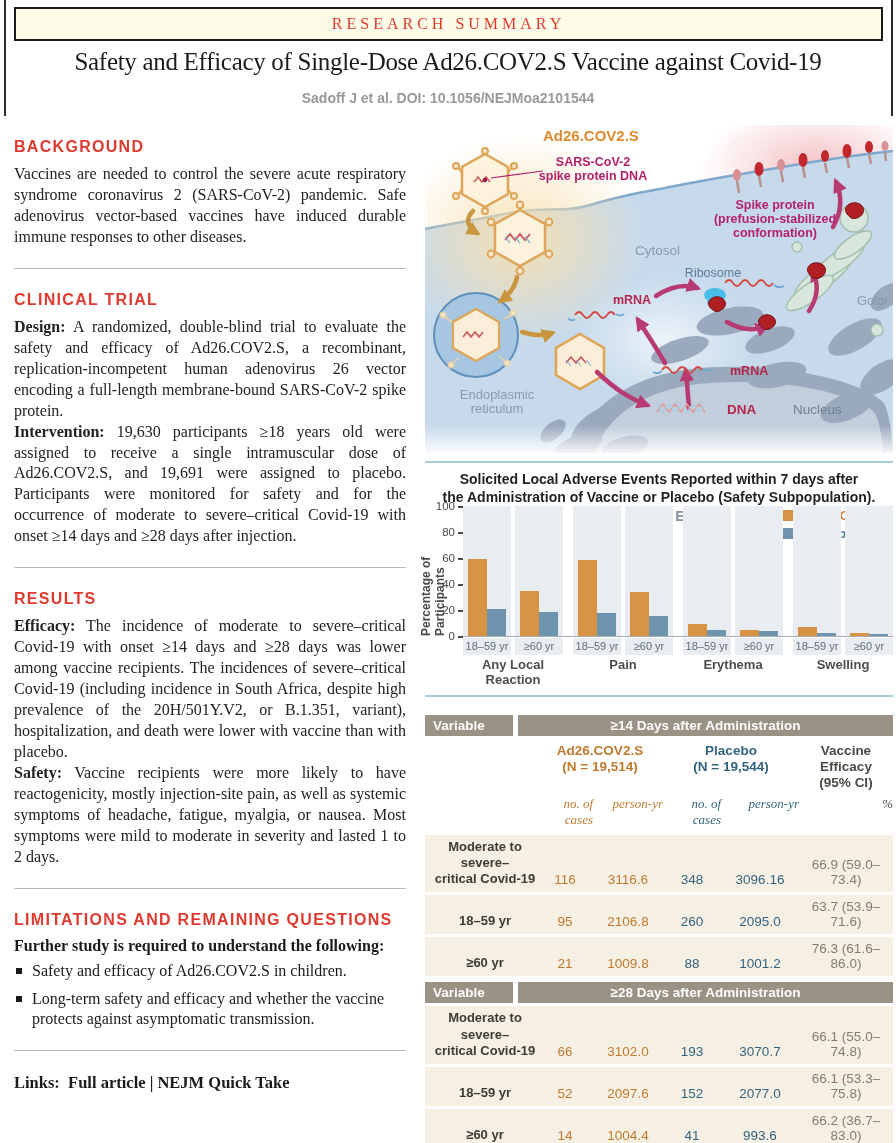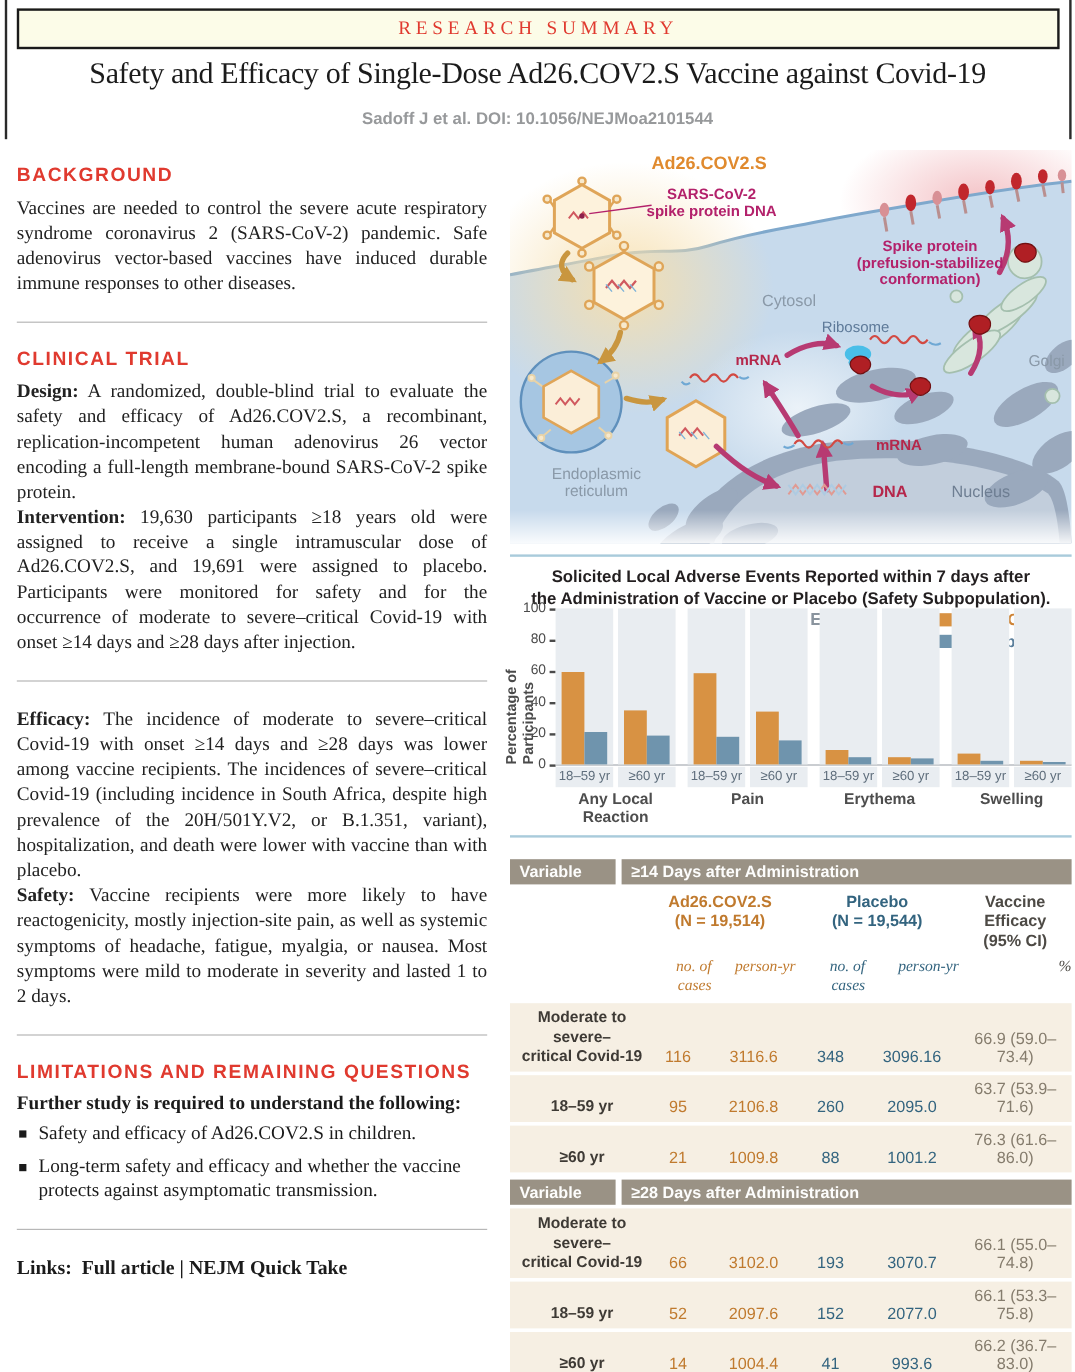"RESULTS" div.sec-h { html: none -> <div>RESULTS</div> }
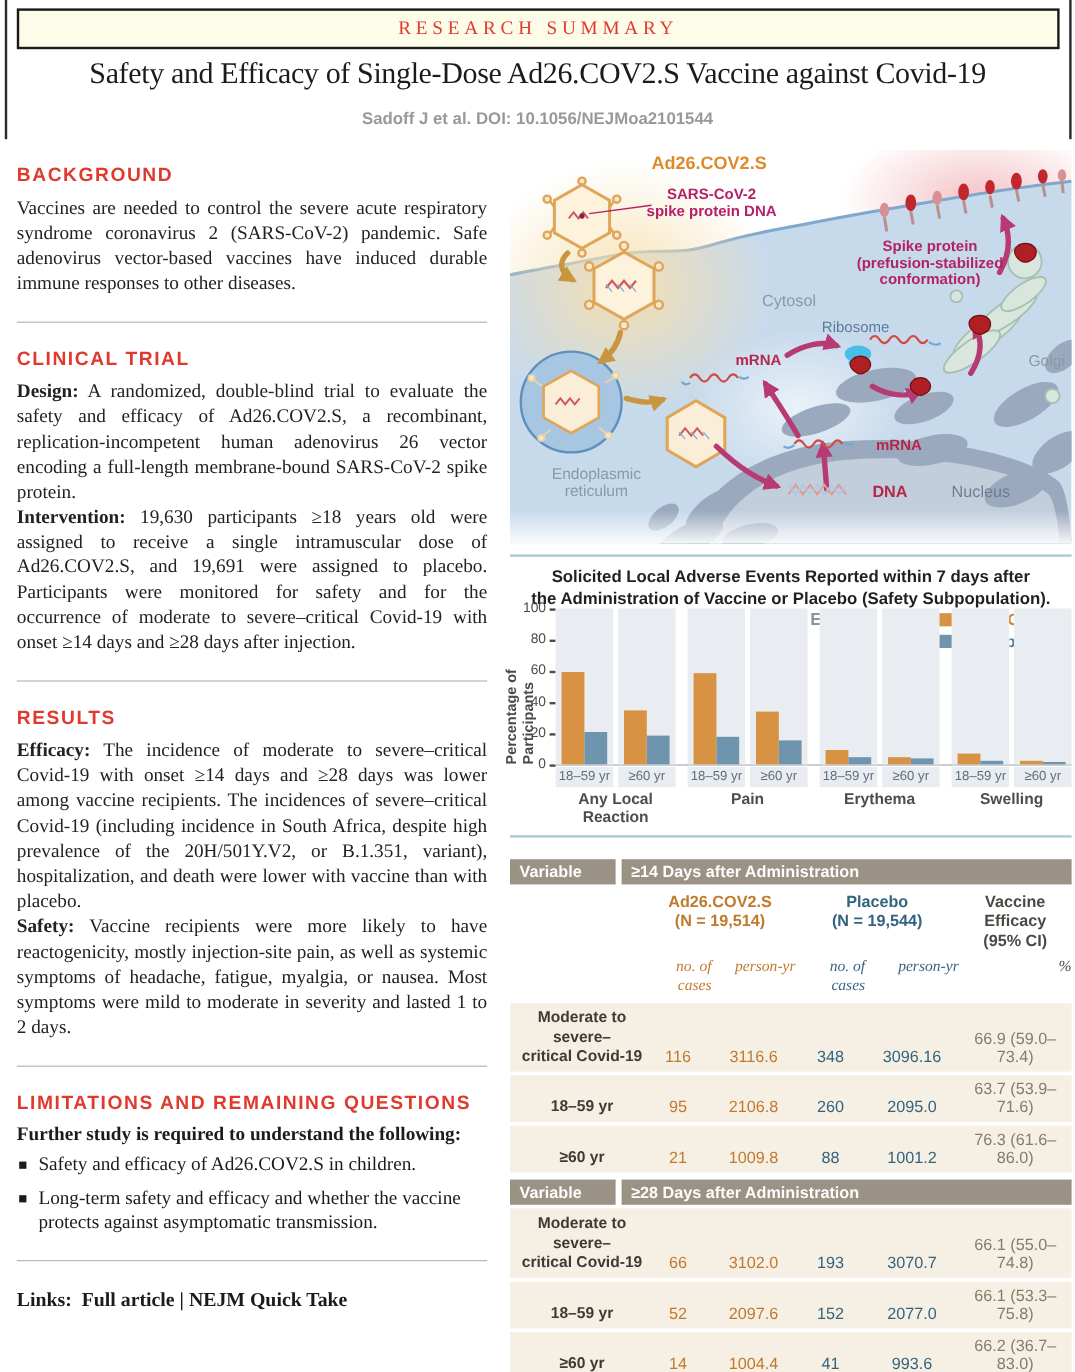"≥14 Days after Administration" .t-head .t-span { text-align: left -> center }
